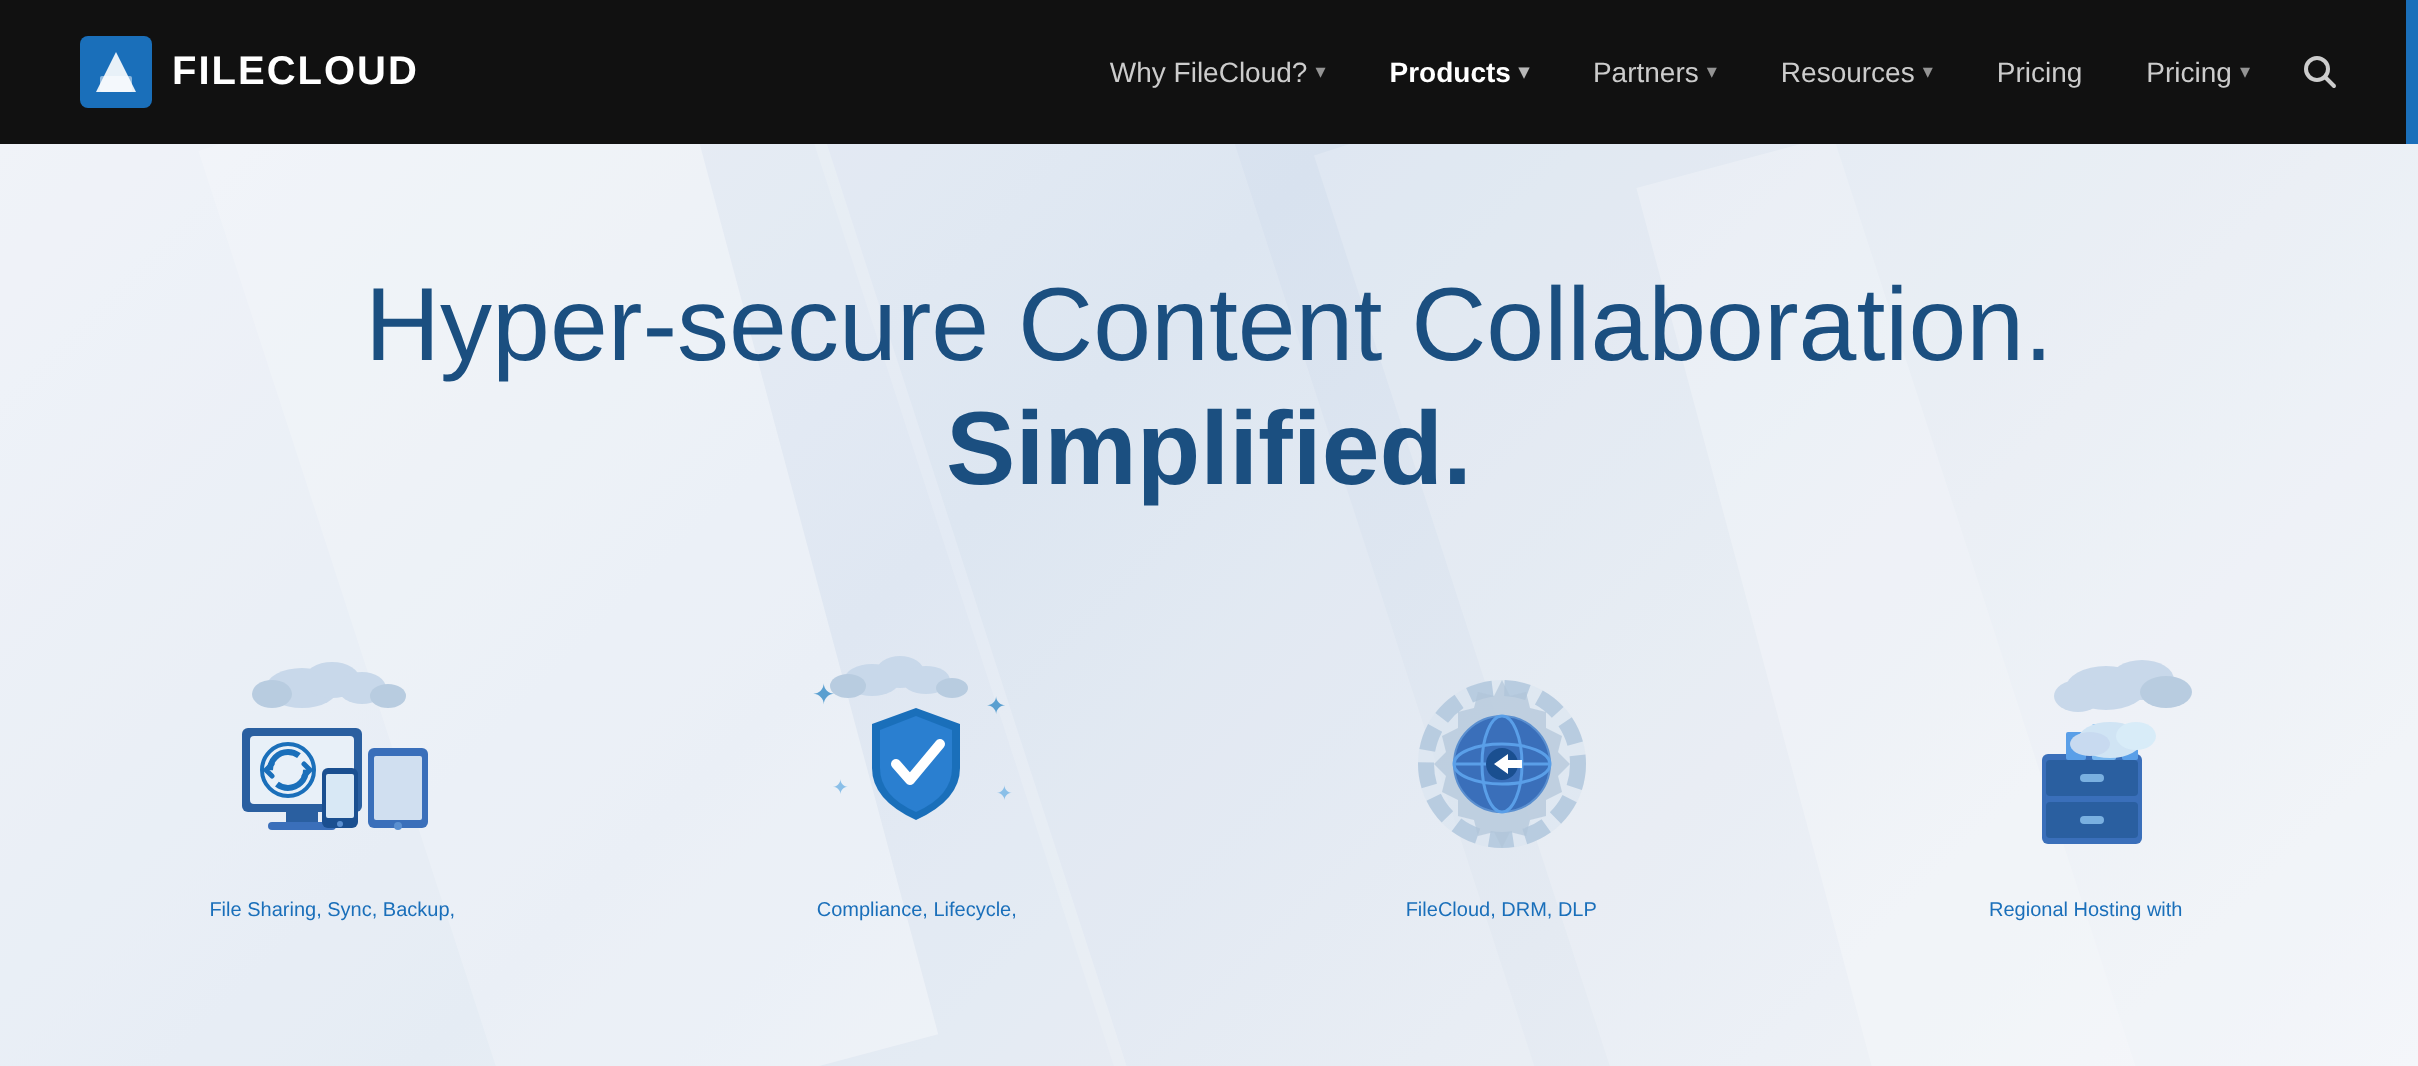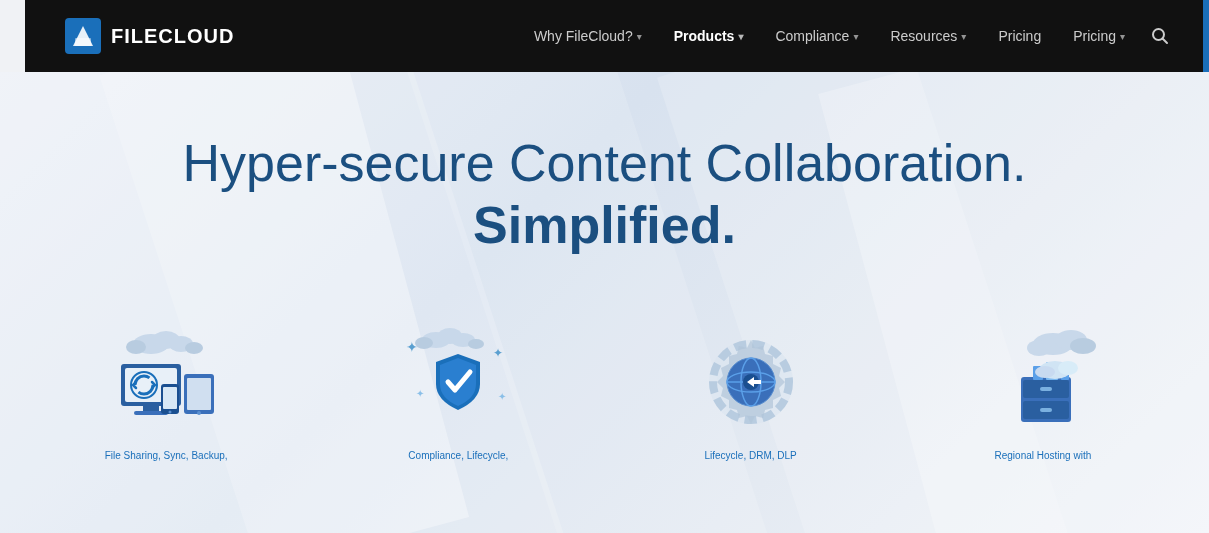"FILECLOUD" nav { margin-left: 25px -> none }
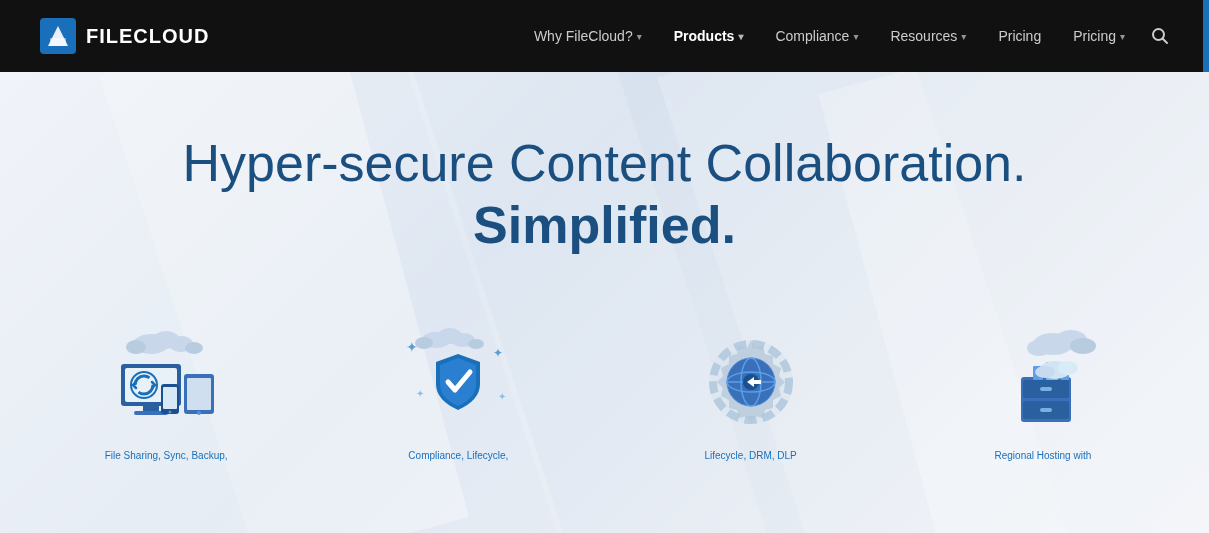"Compliance" span { text: Compliance -> Partners }
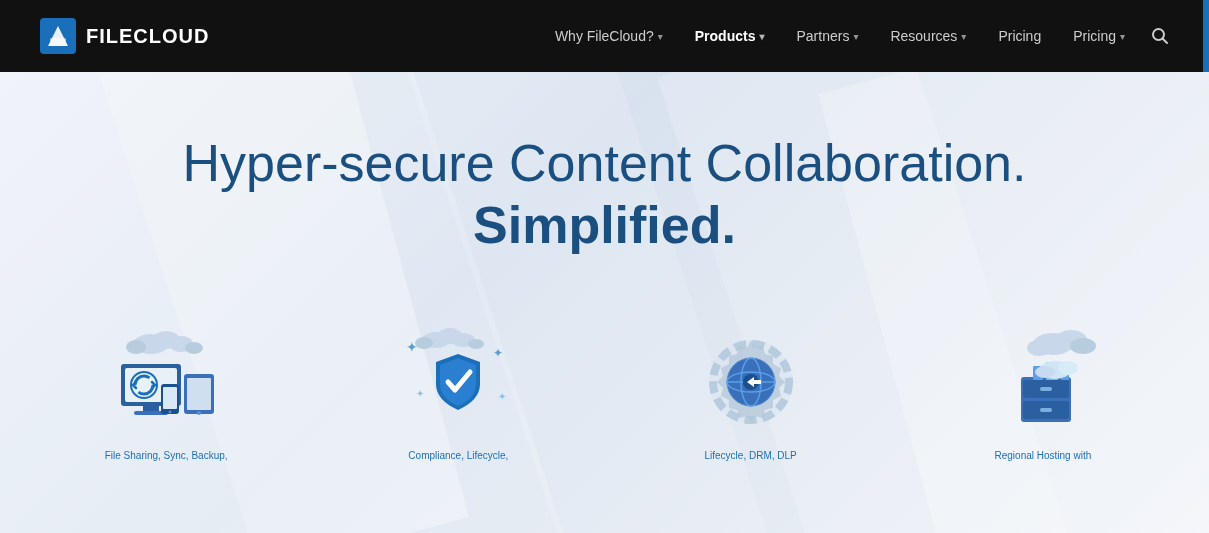"Lifecycle, DRM, DLP" span.feature-label { text: Lifecycle -> FileCloud }
